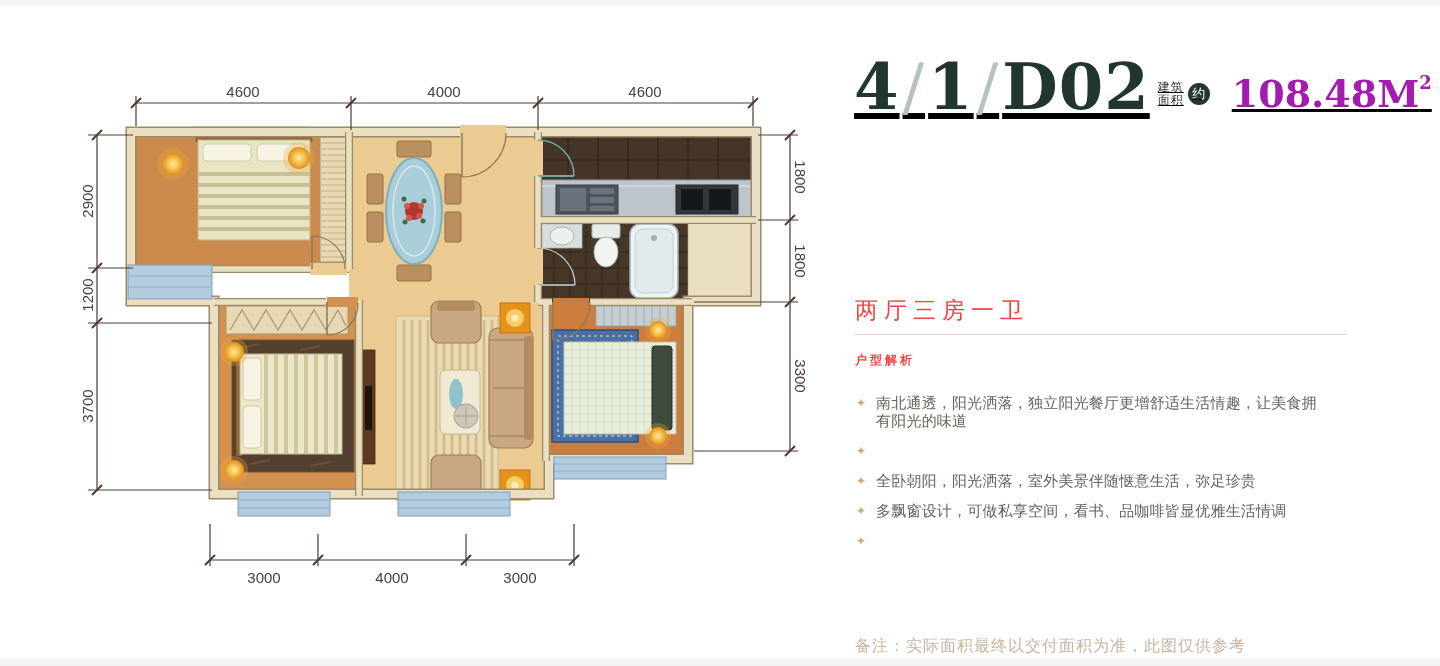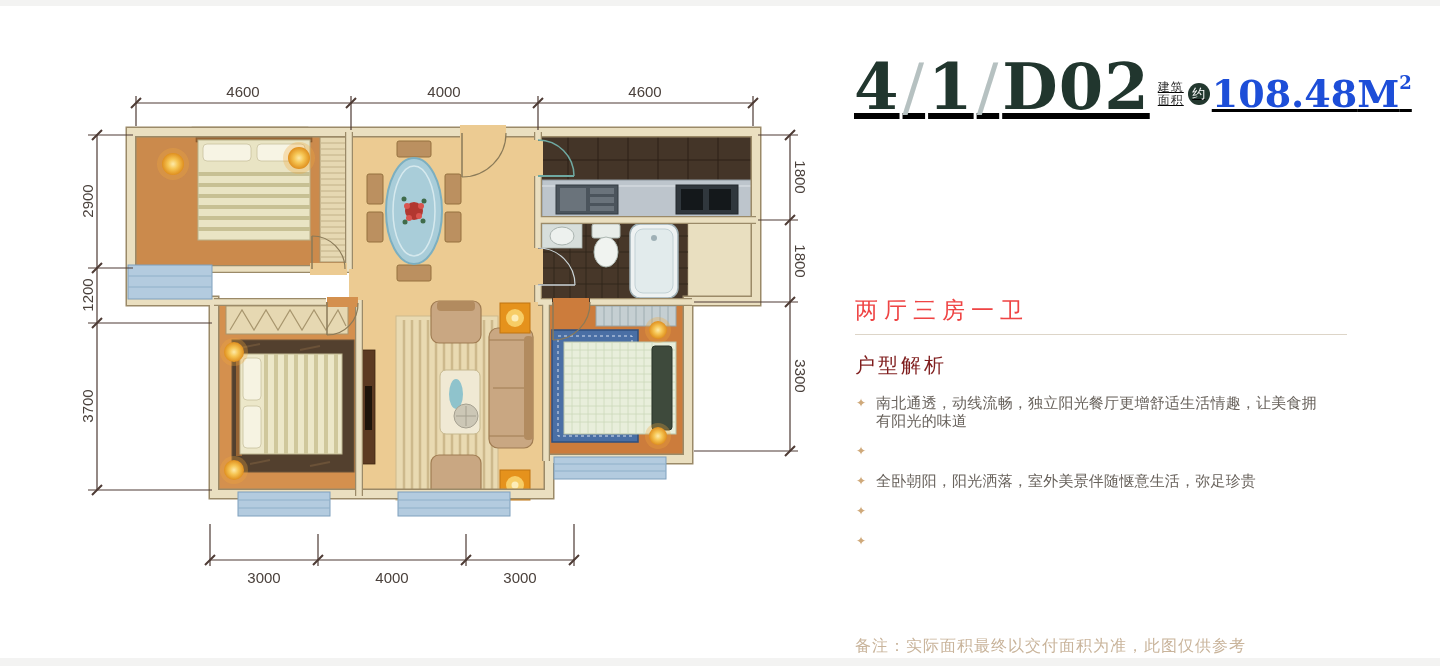"108.48M2" .area-num { color: #1d4ed8 -> #a21caf; margin-left: none -> 20px }
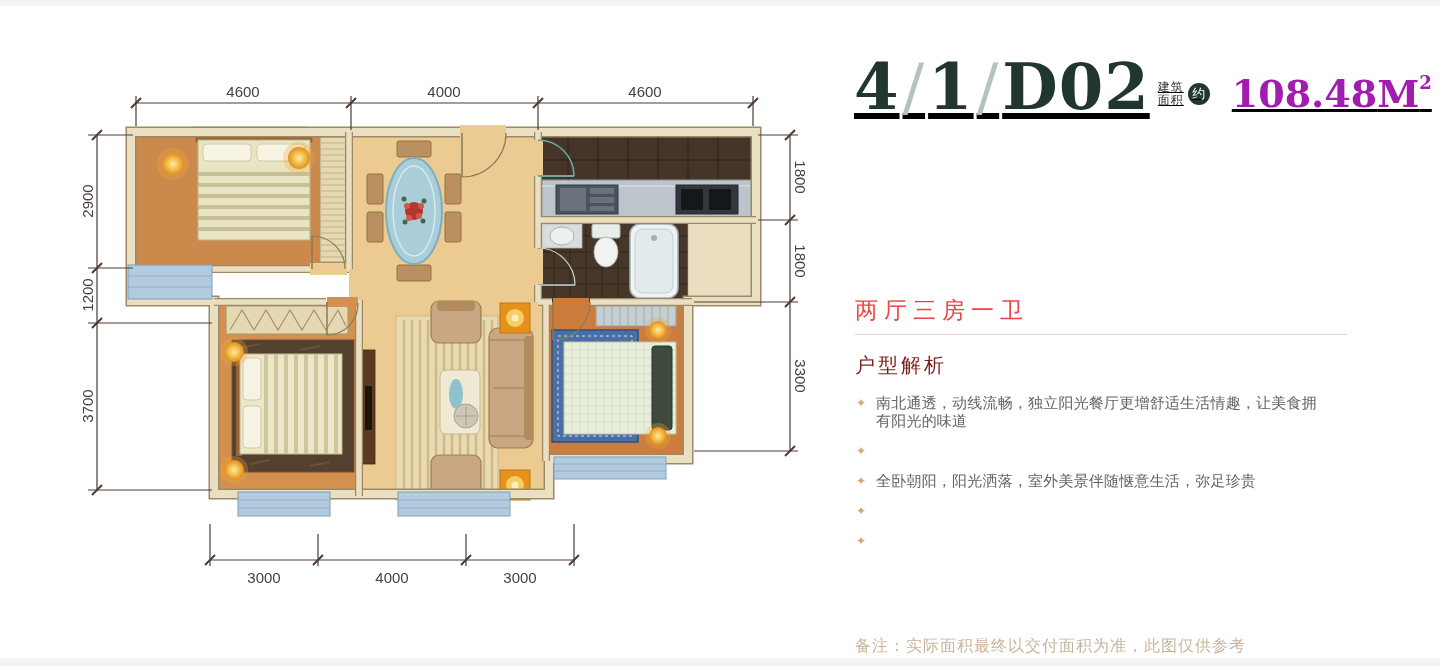"户型解析" .analysis-title { color: #7f1d1d -> #ef4444; font-size: 20px -> 12px; font-weight: normal -> bold }
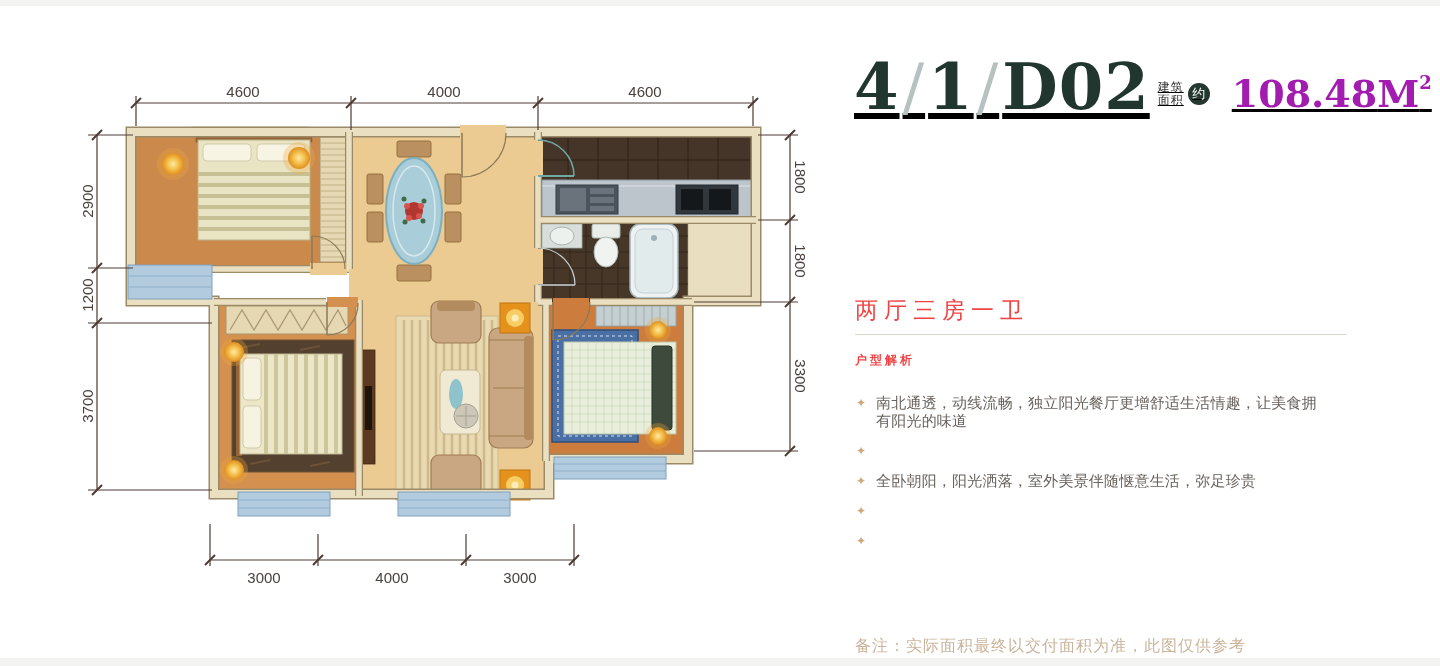"南北通透，动线流畅，独立阳光餐厅更增舒适生活情趣，让美食拥有阳光的味道" span.bullet-text { text: 动线流畅 -> 阳光洒落 }
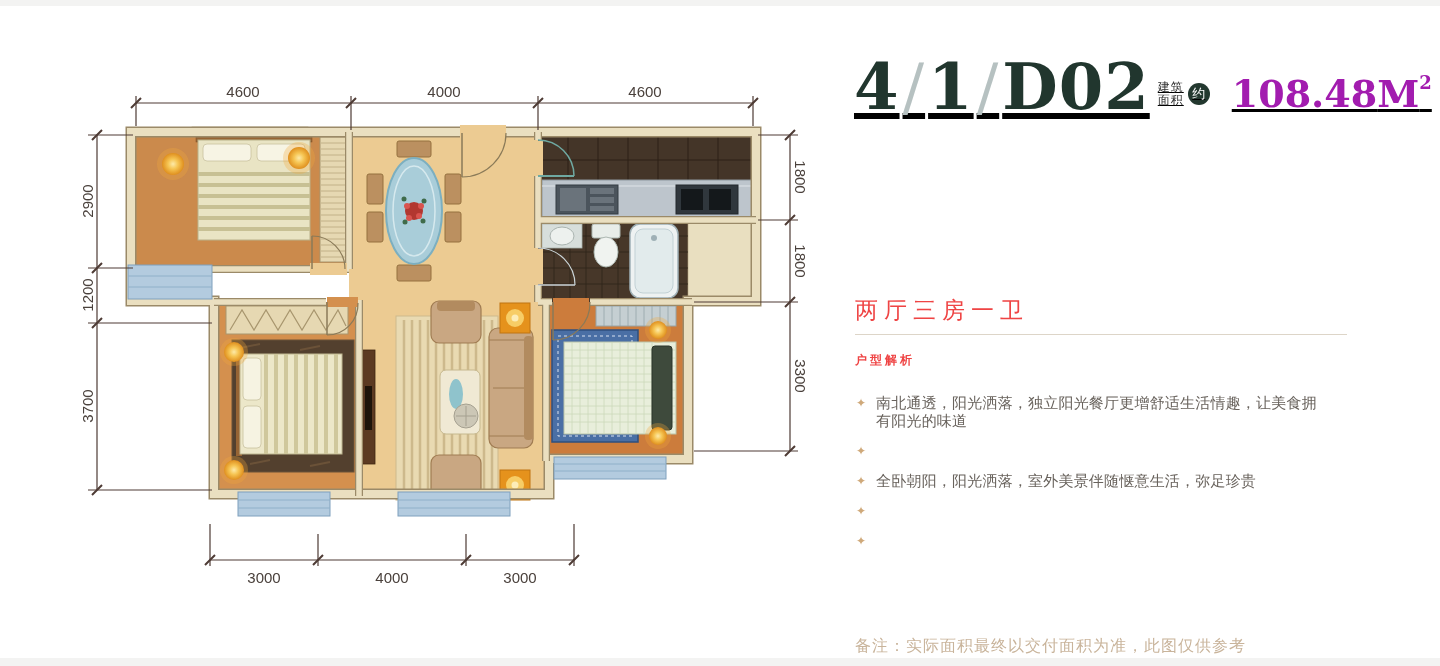"多飘窗设计，可做私享空间，看书、品咖啡皆显优雅生活情调" span.bullet-text { html: none -> <span>多飘窗设计，可做私享空间，看书、品咖啡皆显优雅生活情调</span> }
